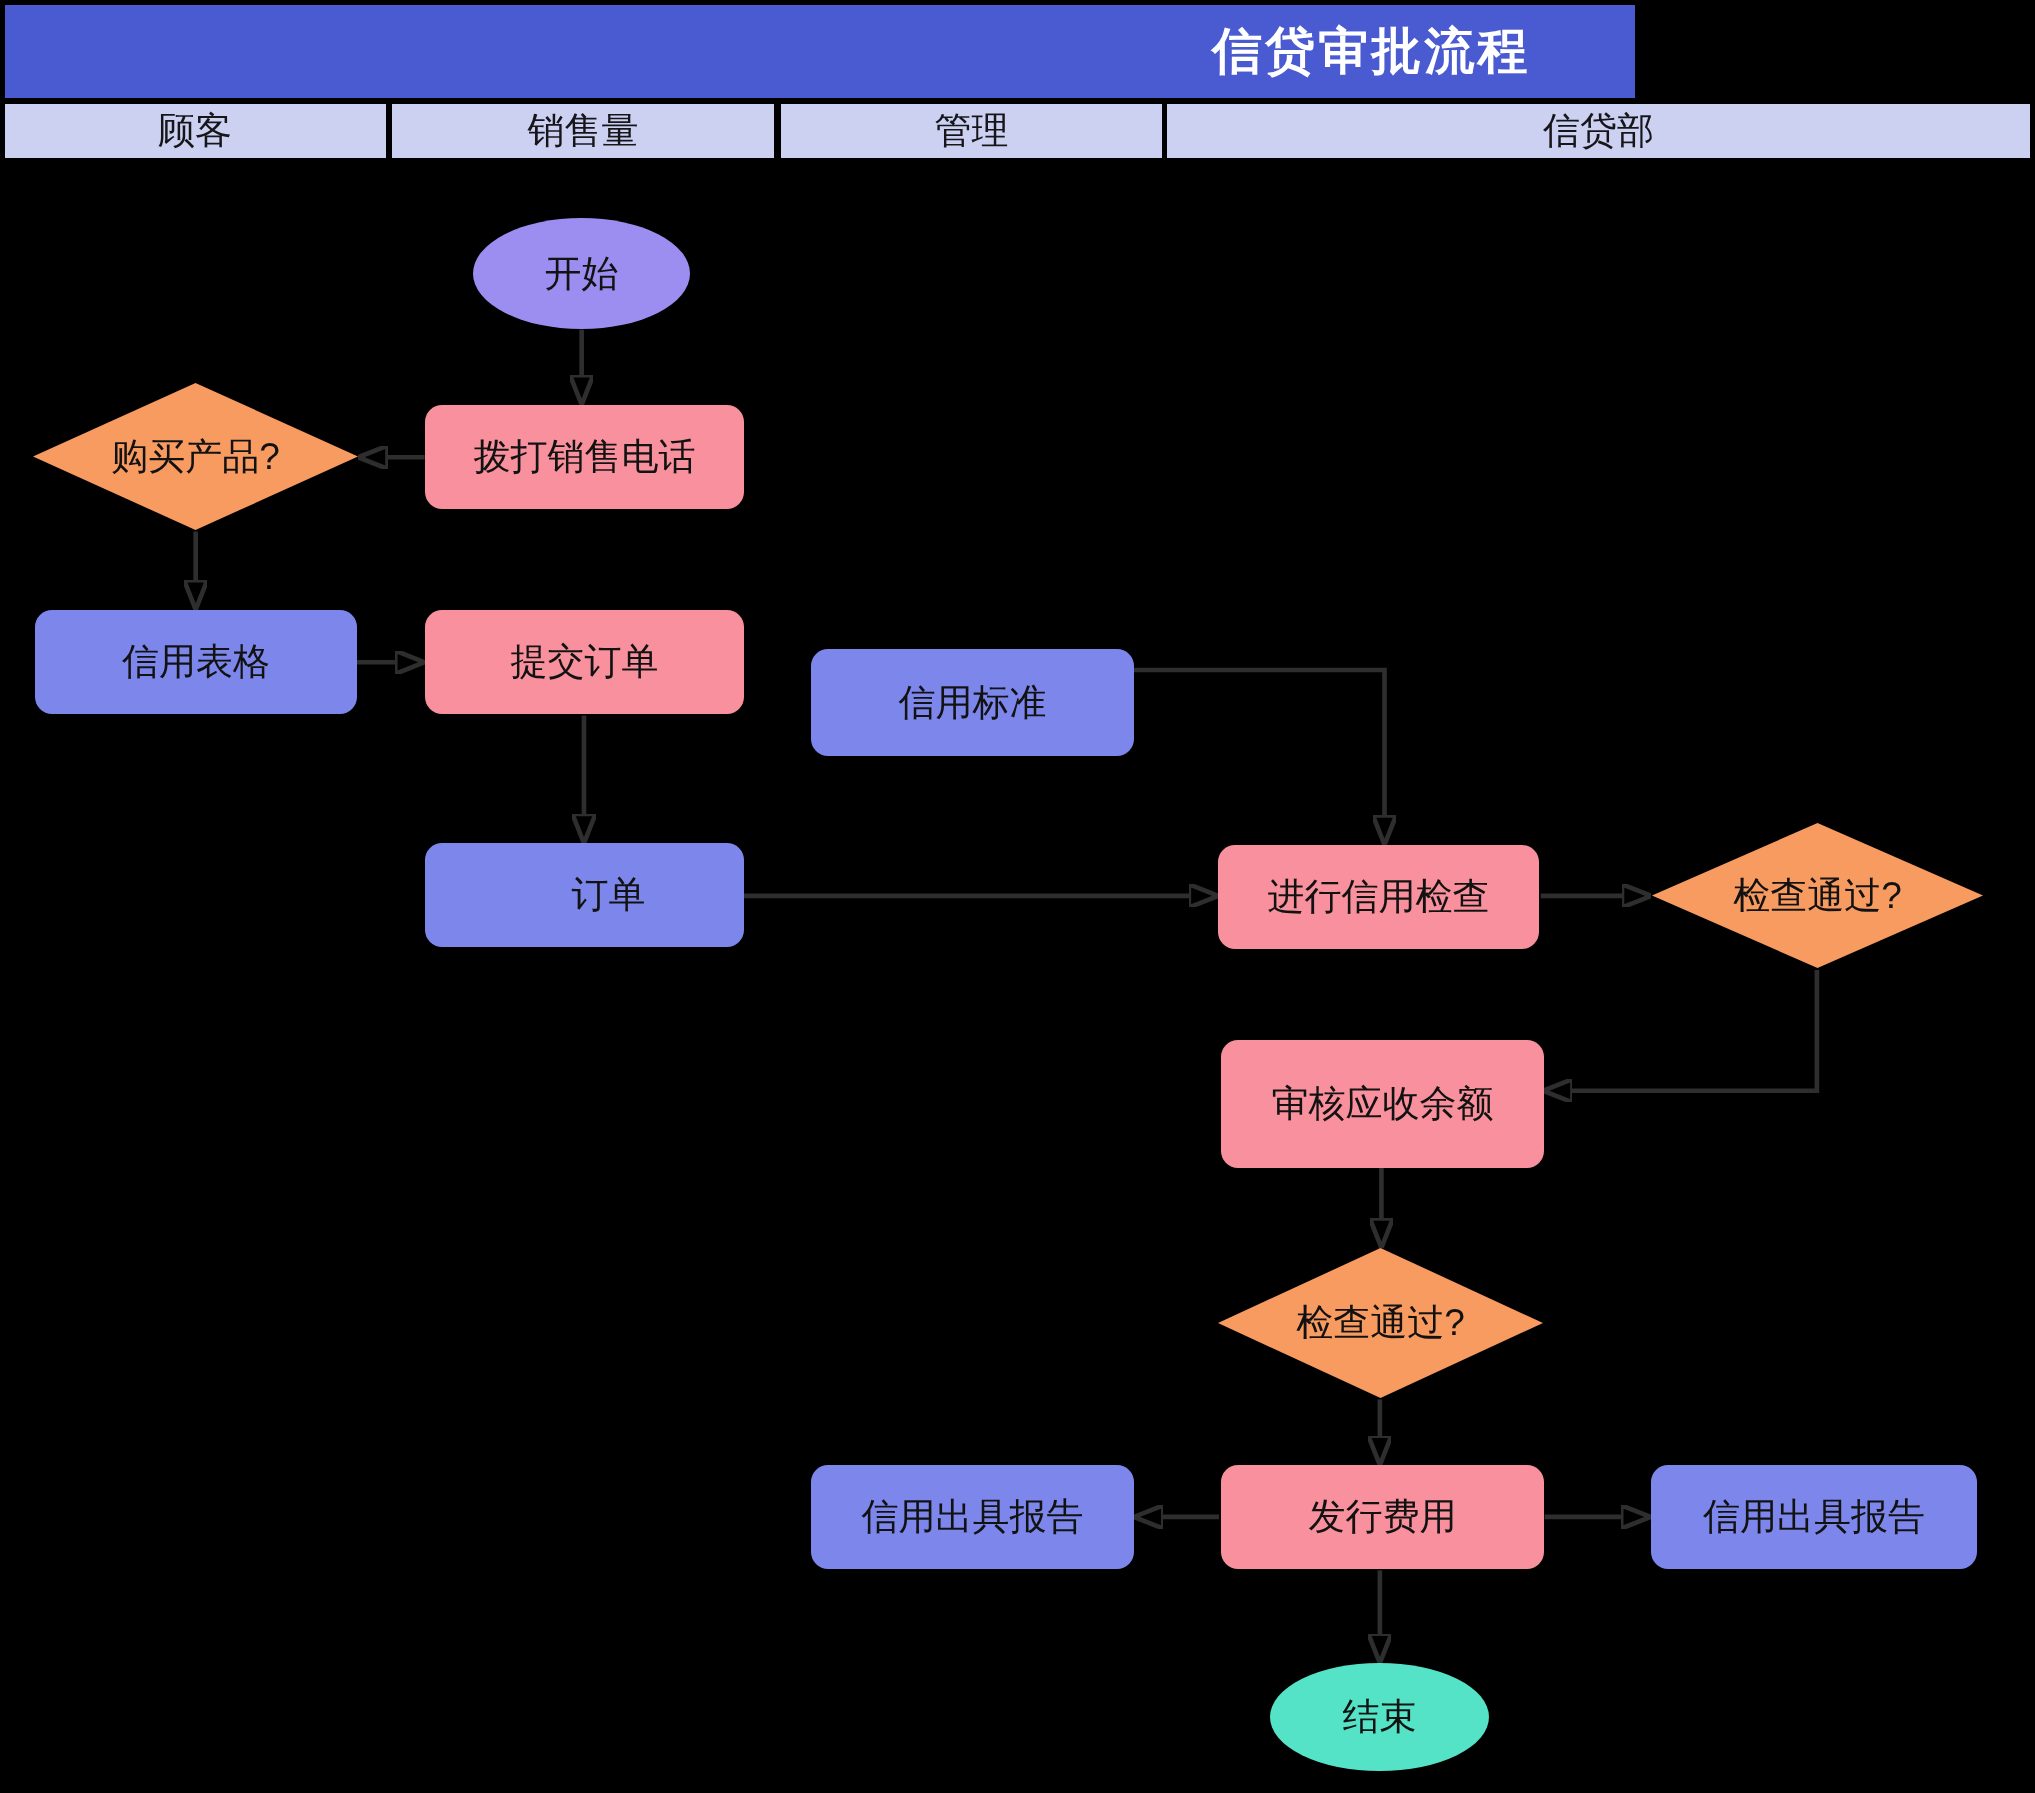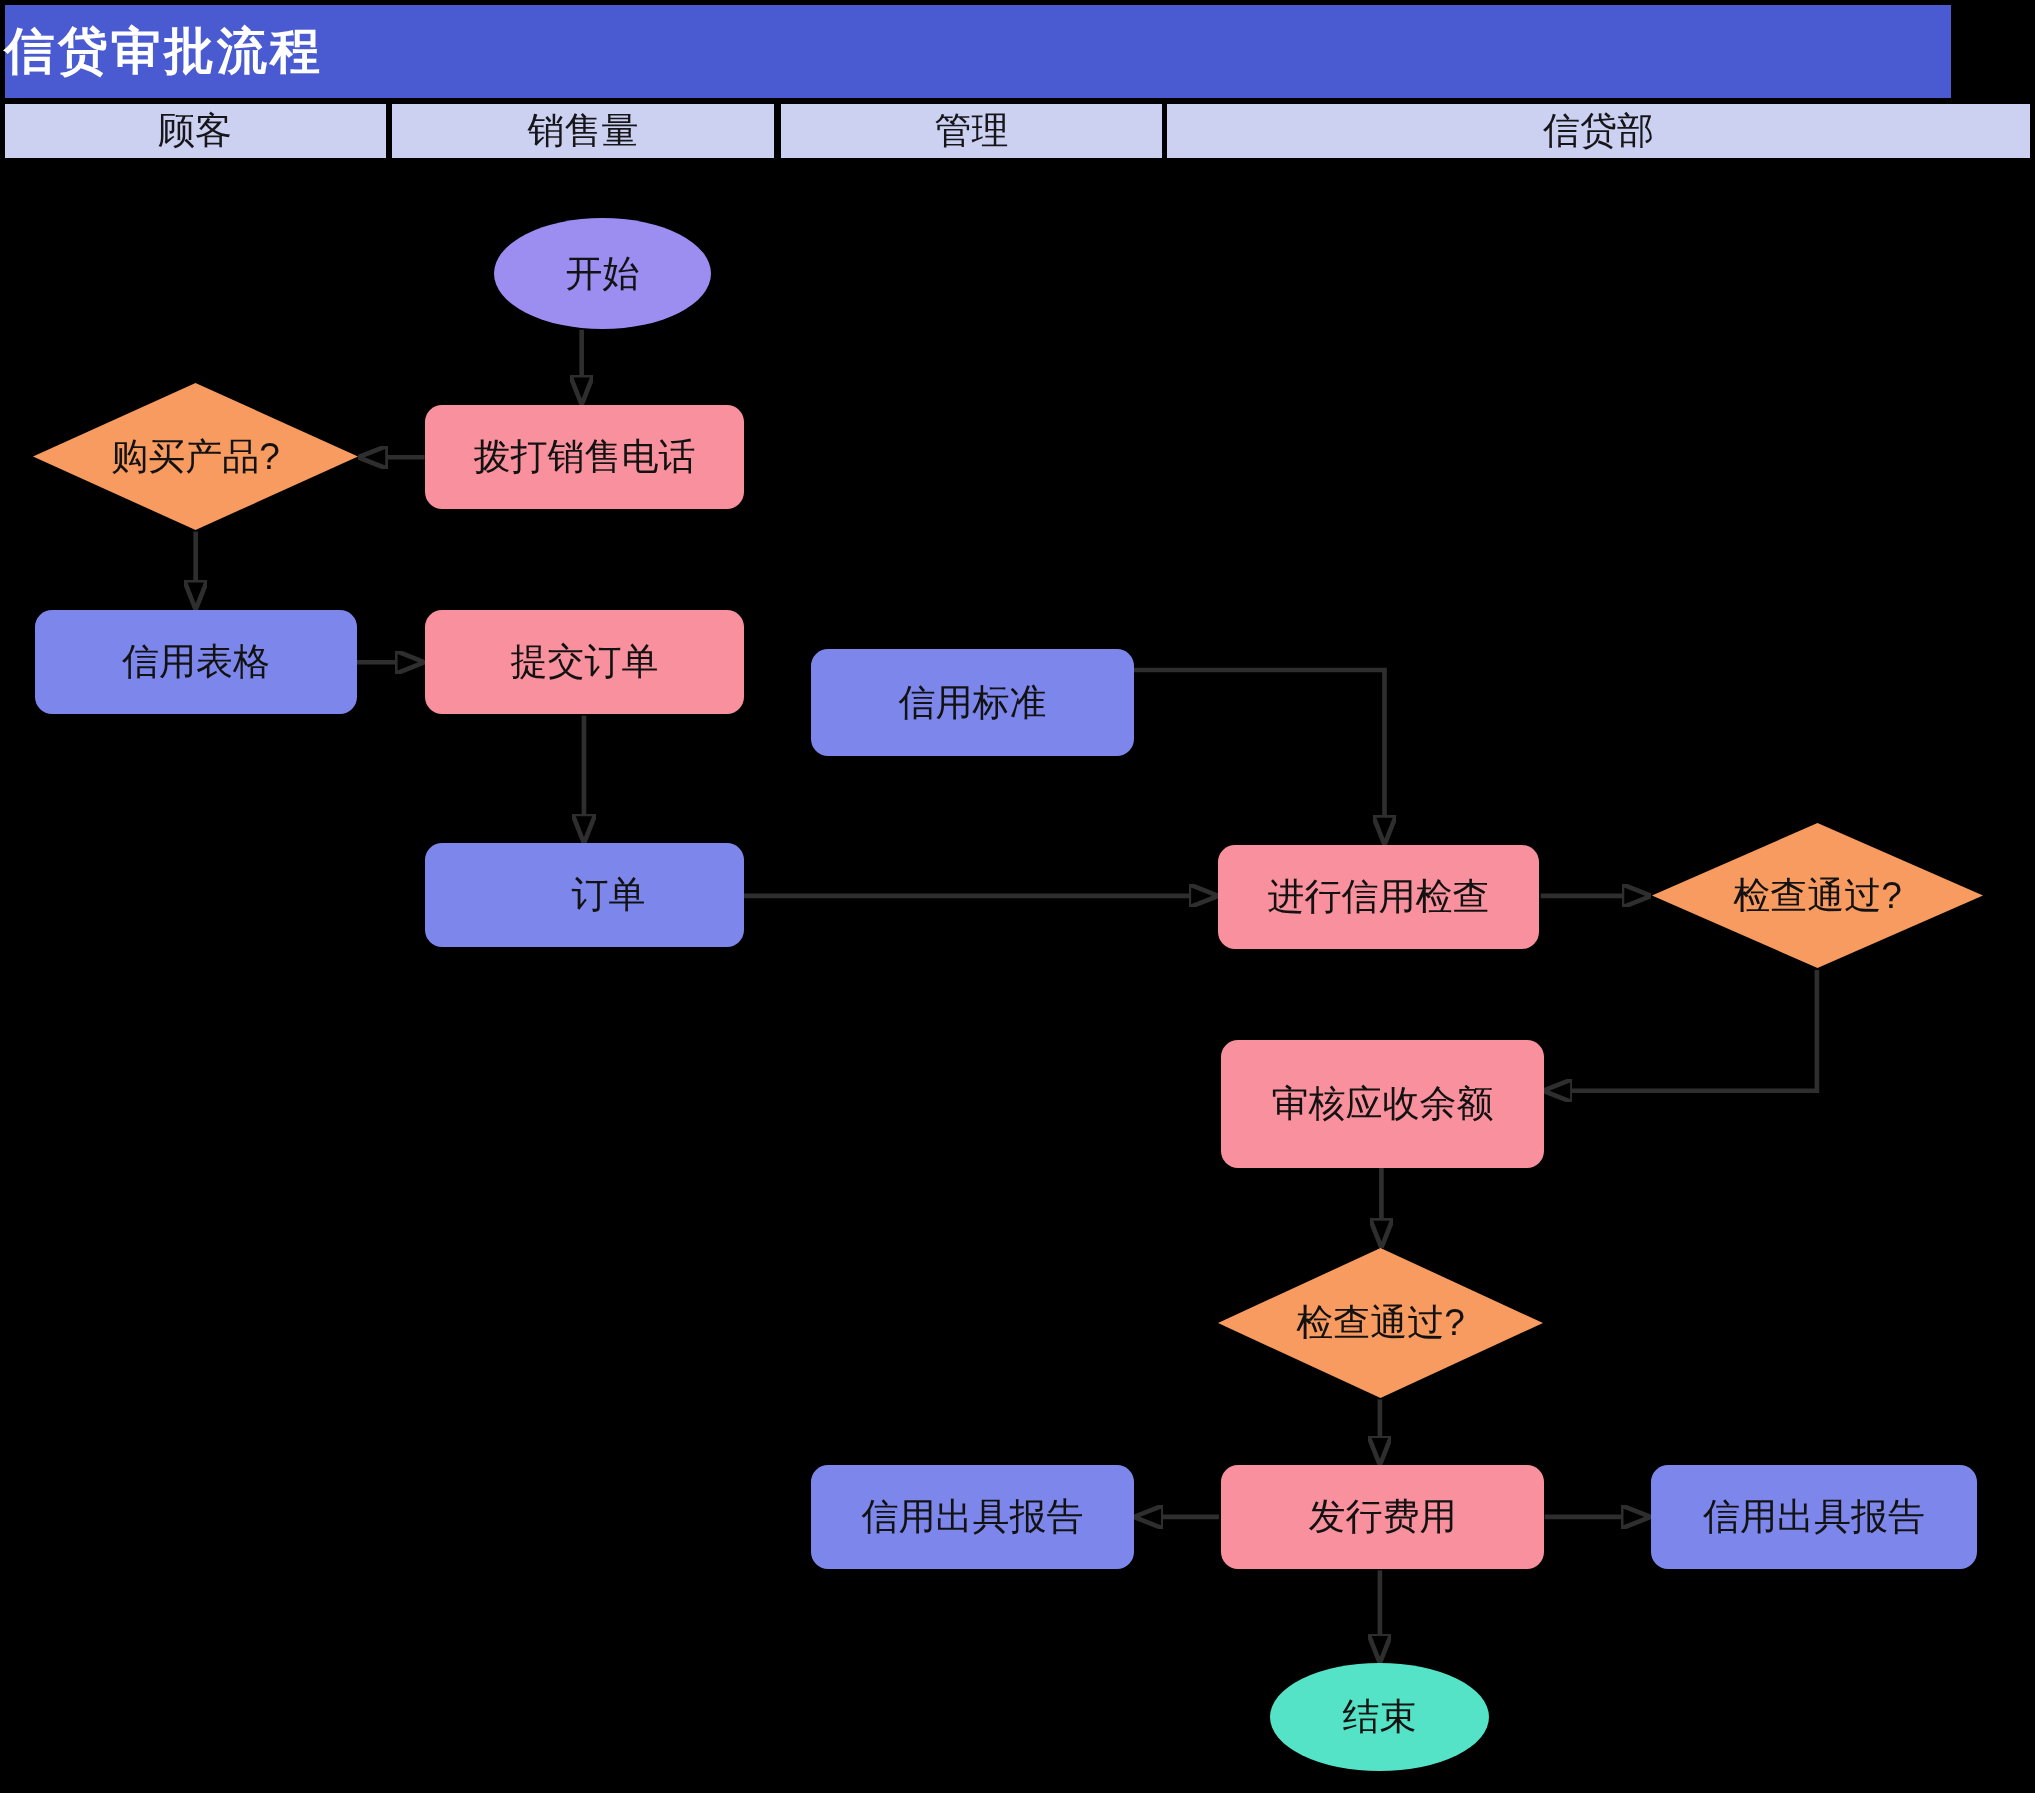"信贷审批流程" .title-bar { justify-content: flex-start -> flex-end; width: 1946px -> 1630px }
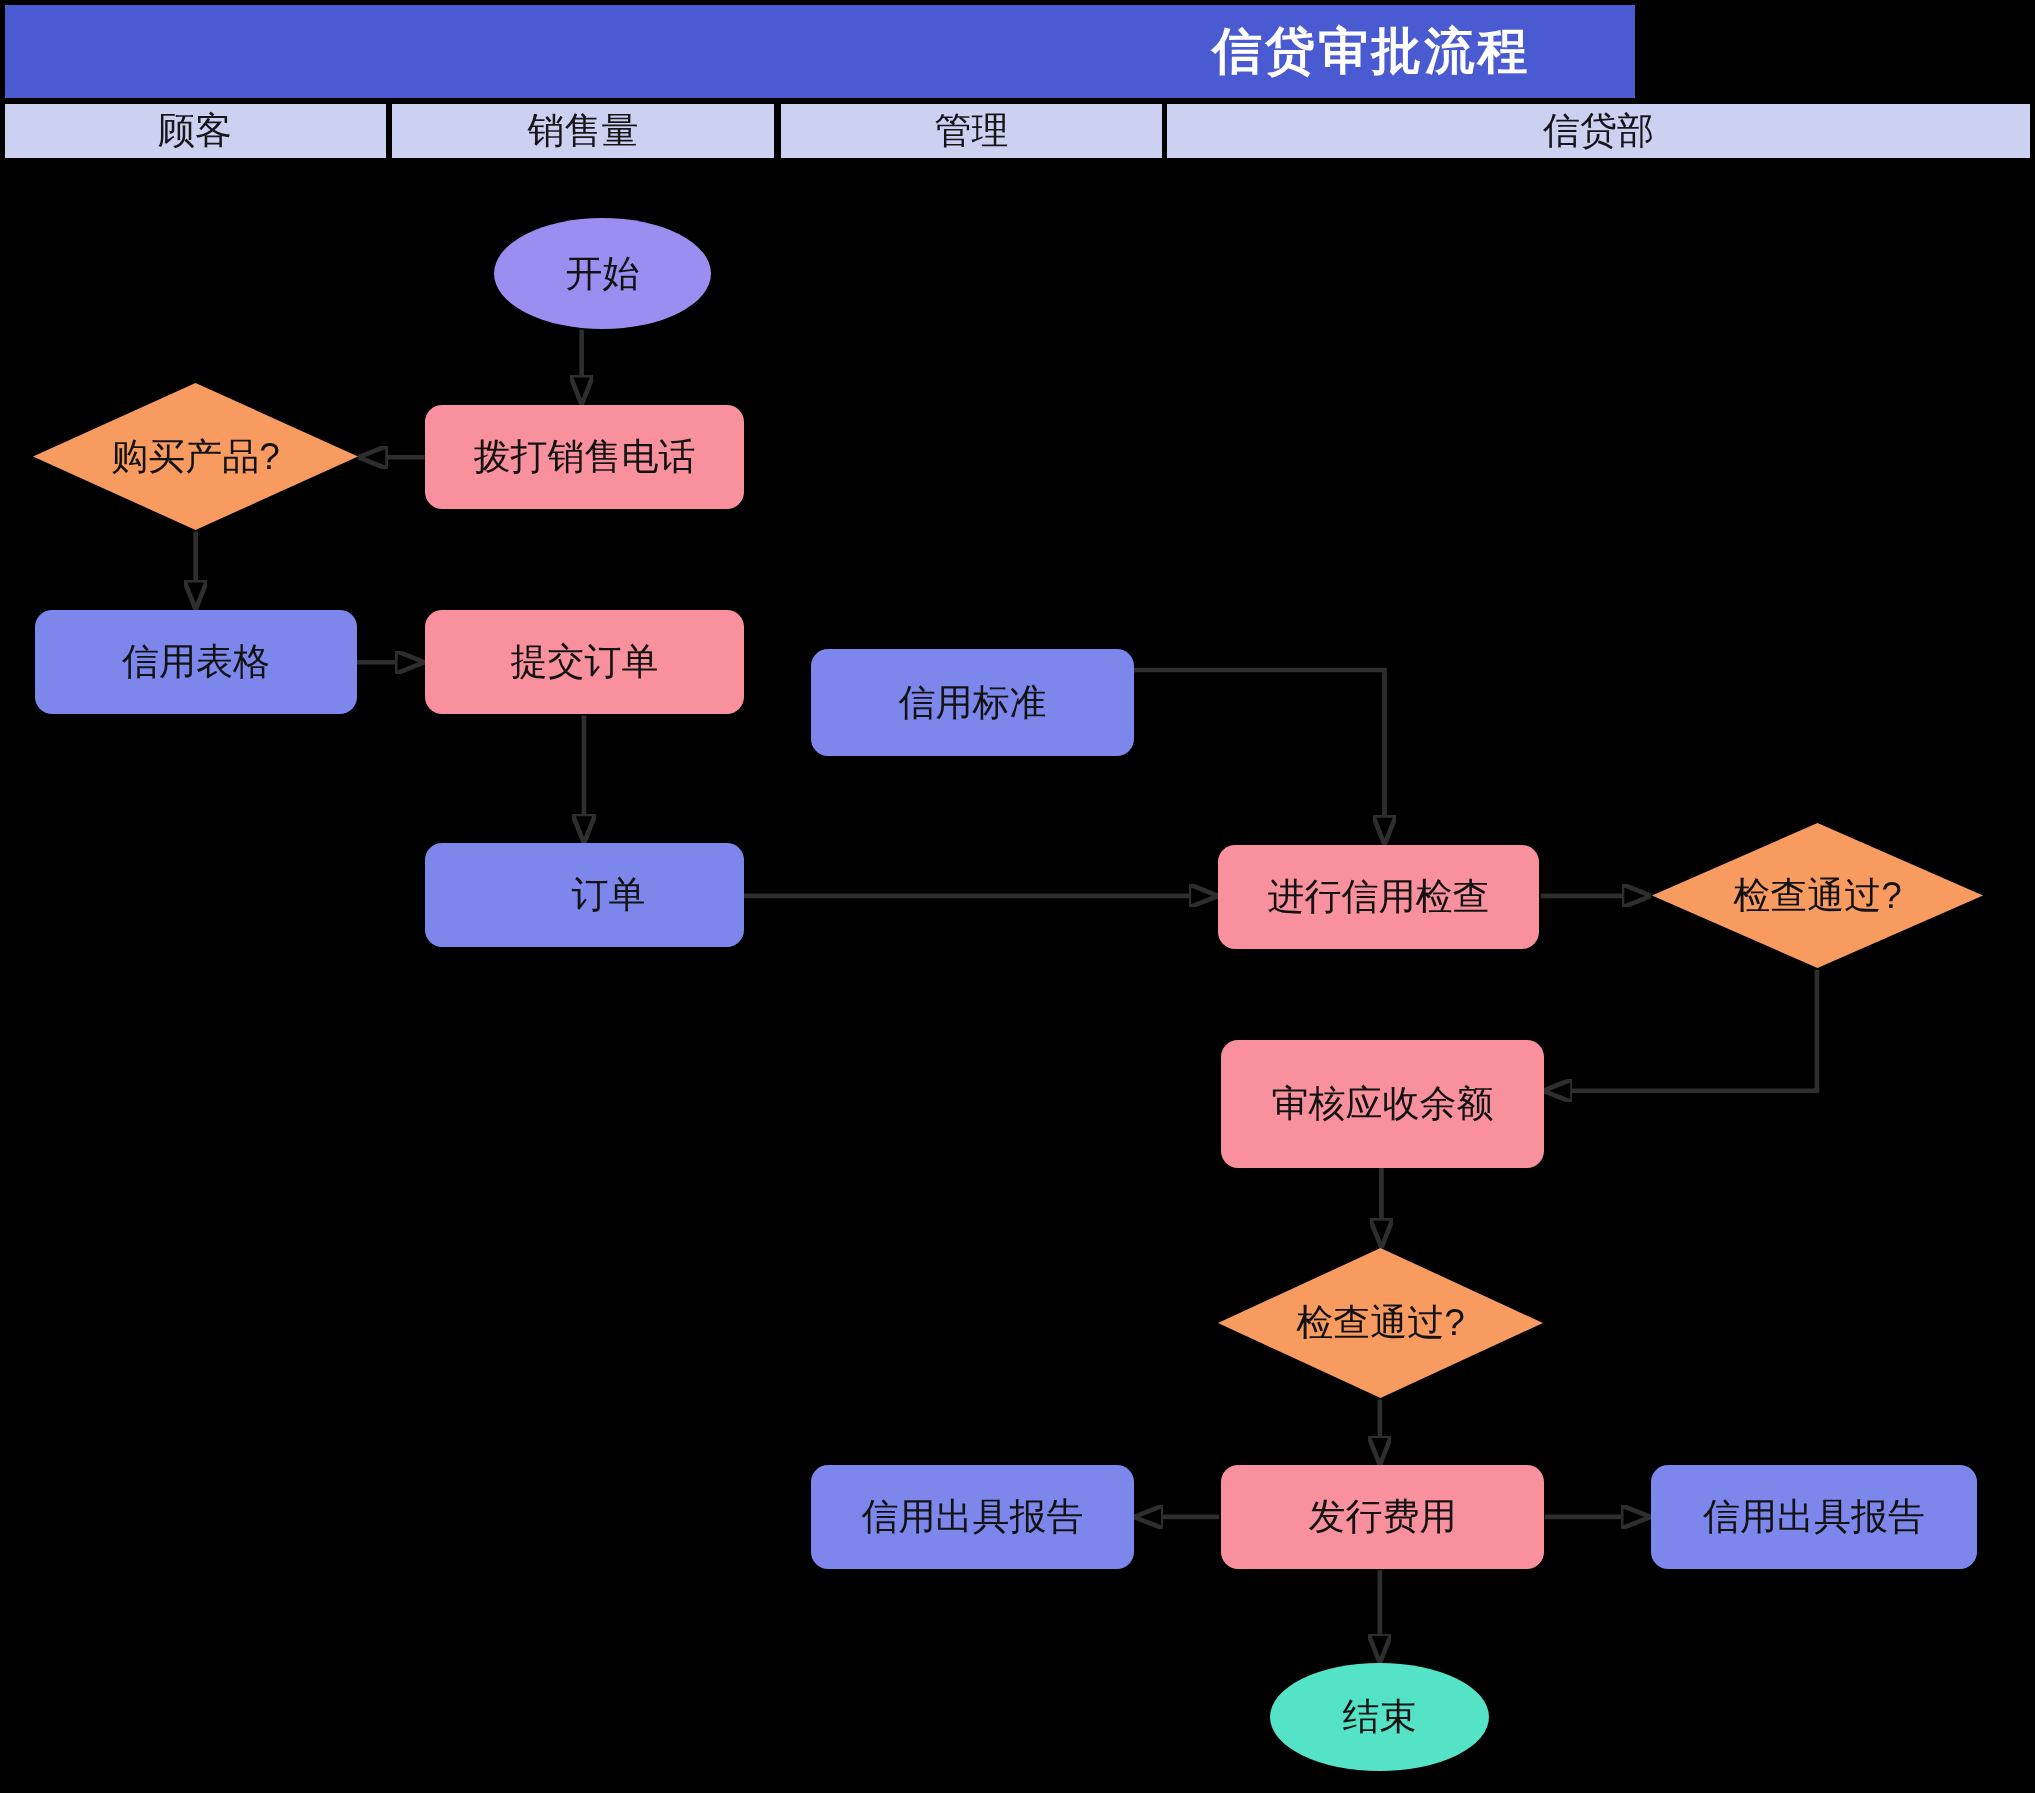"开始" #n-start { left: 494px -> 473px }
